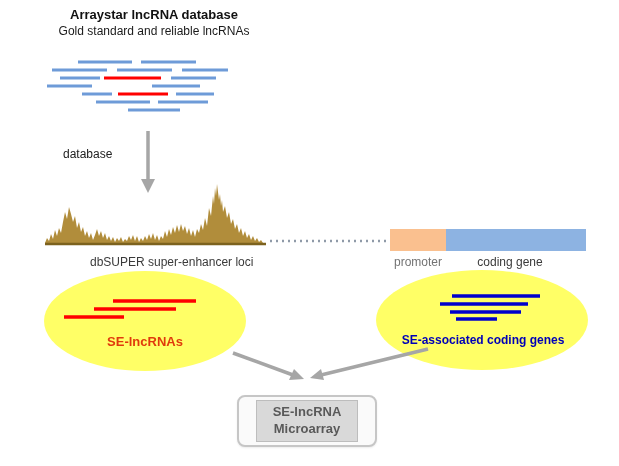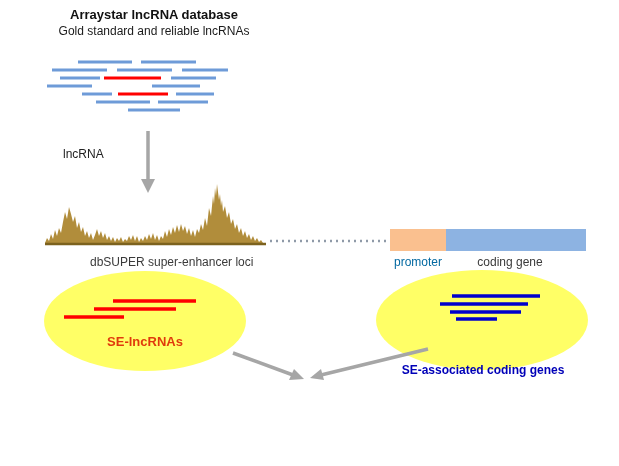"lncRNA" div.txt { text: lncRNA -> database }
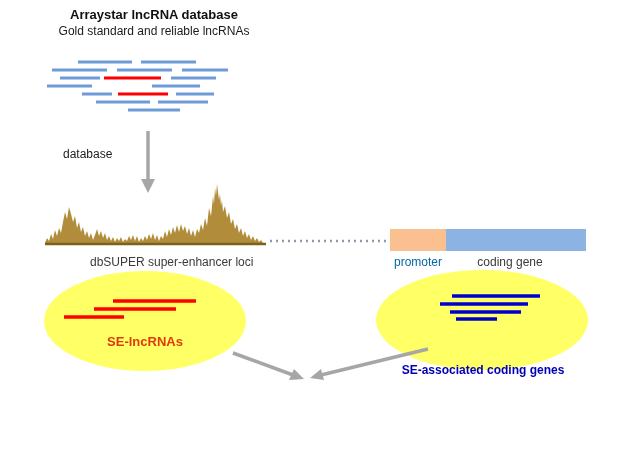"promoter" .promoter { color: #0369a1 -> #737373 }
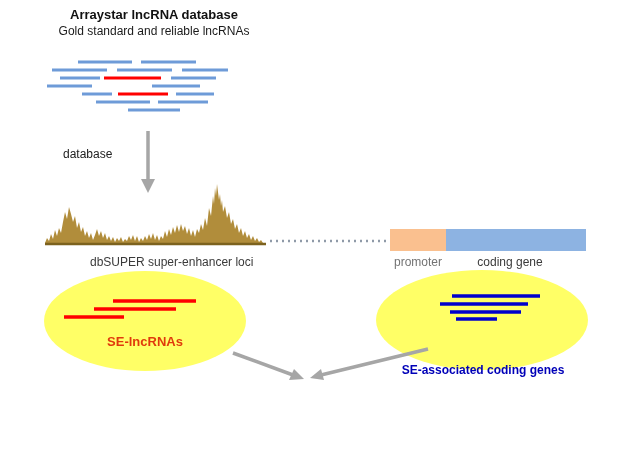"SE-associated coding genes" .secoding { margin-top: 30px -> none }
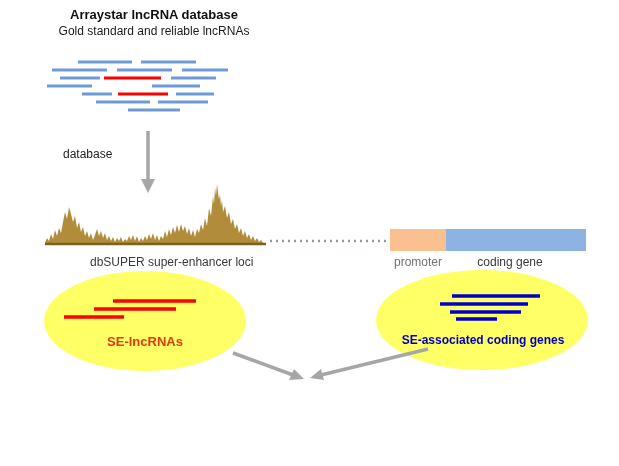"SE-lncRNA" div.mbox { html: none -> <div> <div> <div>SE-lncRNA</div> <div>Microarray</div> </div> </div> }
